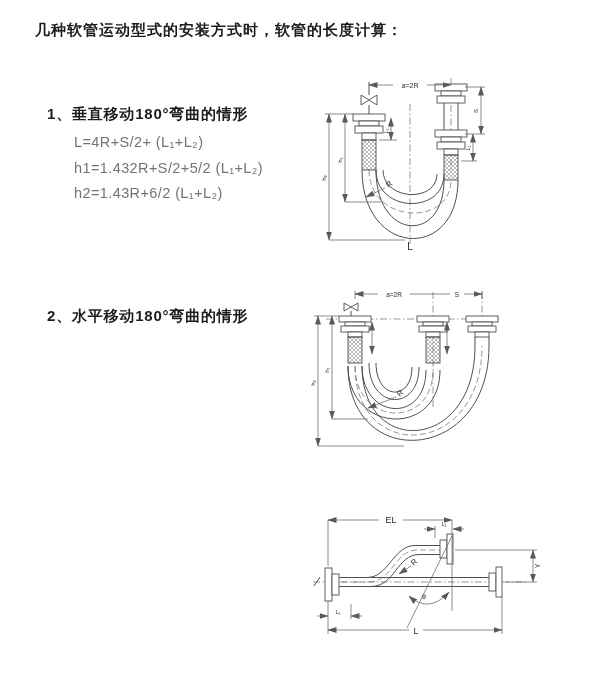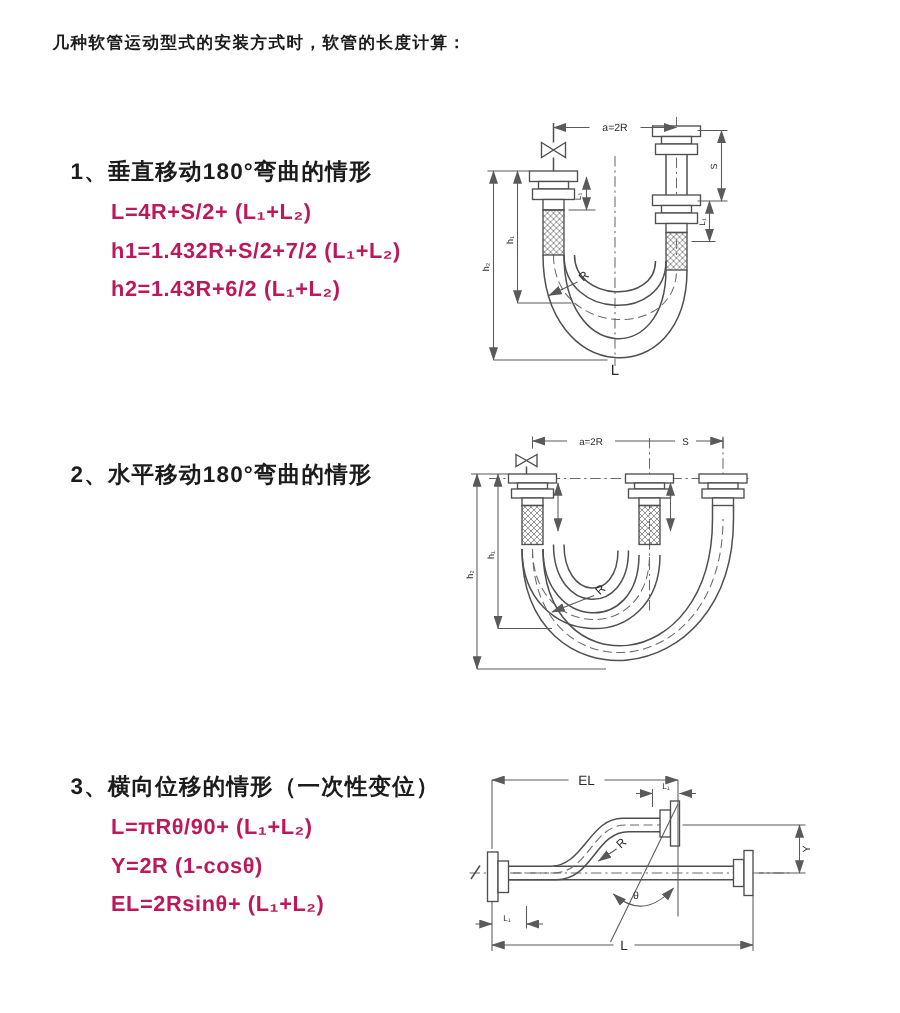"几种软管运动型式的安装方式时，软管的长度计算：" .doc-title { font-size: 11px -> 15px }
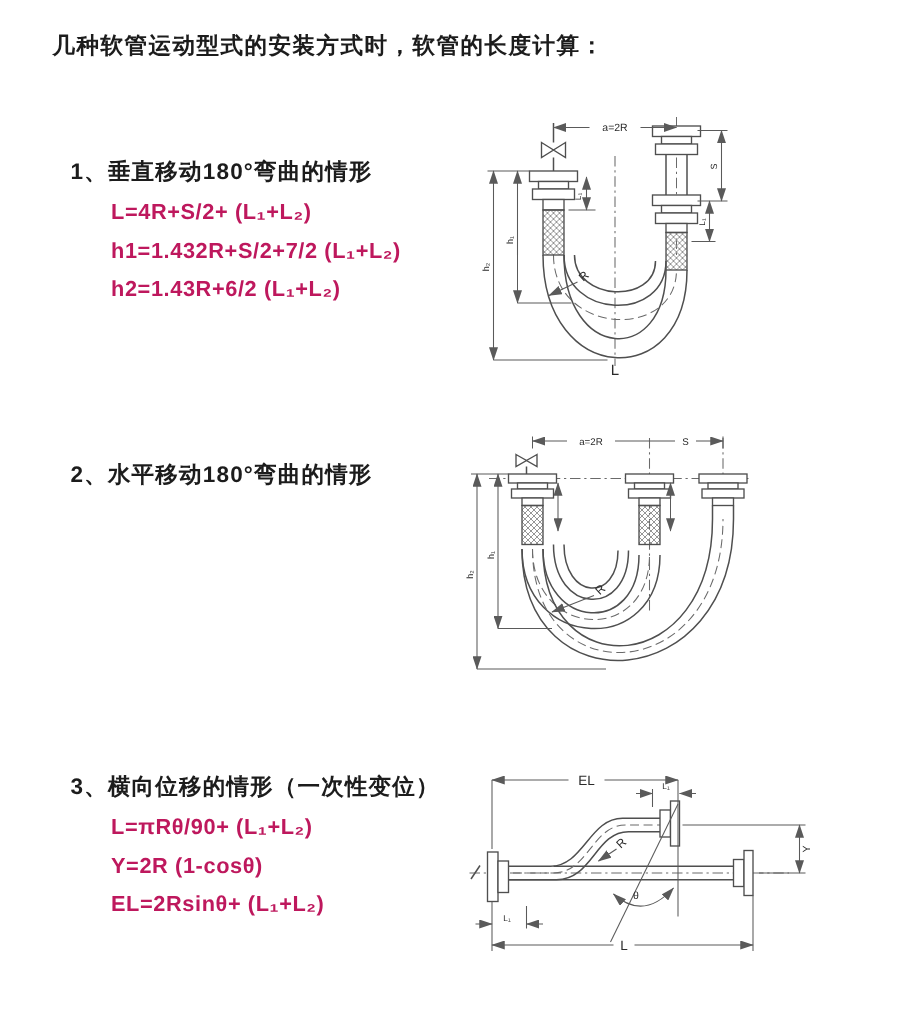"L=4R+S/2+ (L₁+L₂)" .formula { color: #be185d -> #737373; font-weight: bold -> none }
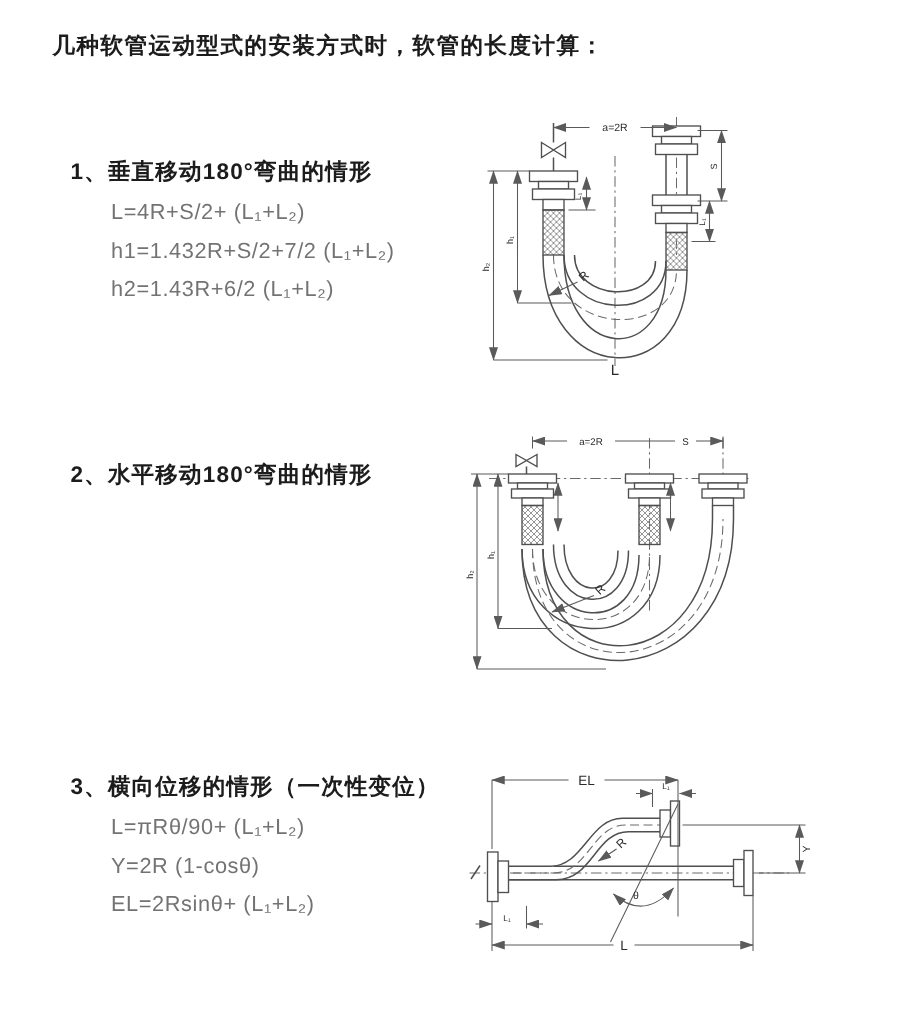"h1=1.432R+S/2+7/2 (L₁+L₂)" p.formula { text: 1.432R+S/2+7/2 -> 1.432R+S/2+5/2 }
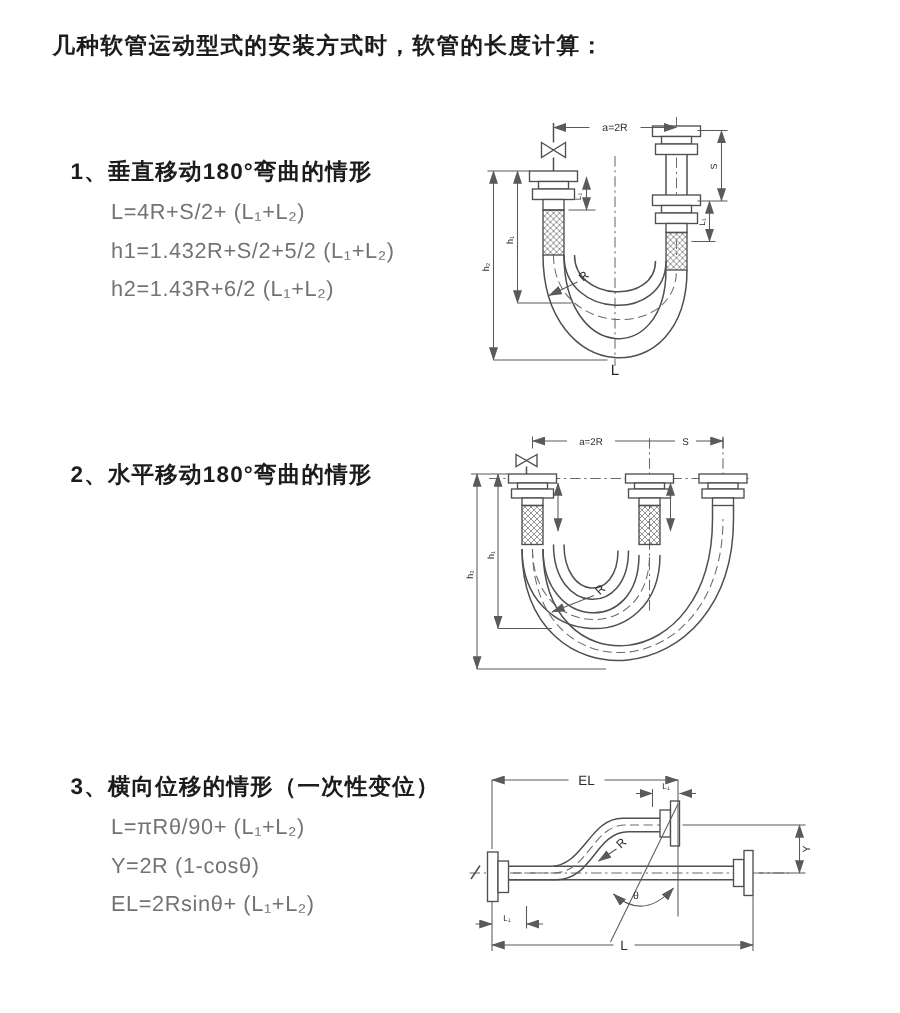"3、横向位移的情形（一次性变位）" div.section { html: <div> <h3>3、横向位移的情形（一次性变位）</h3> <p>L=πRθ/90+ (L₁+L₂)</p> <p>Y=2R (1-cosθ)</p> <p>EL=2Rsinθ+ (L₁+L₂)</p> </div> -> none }
